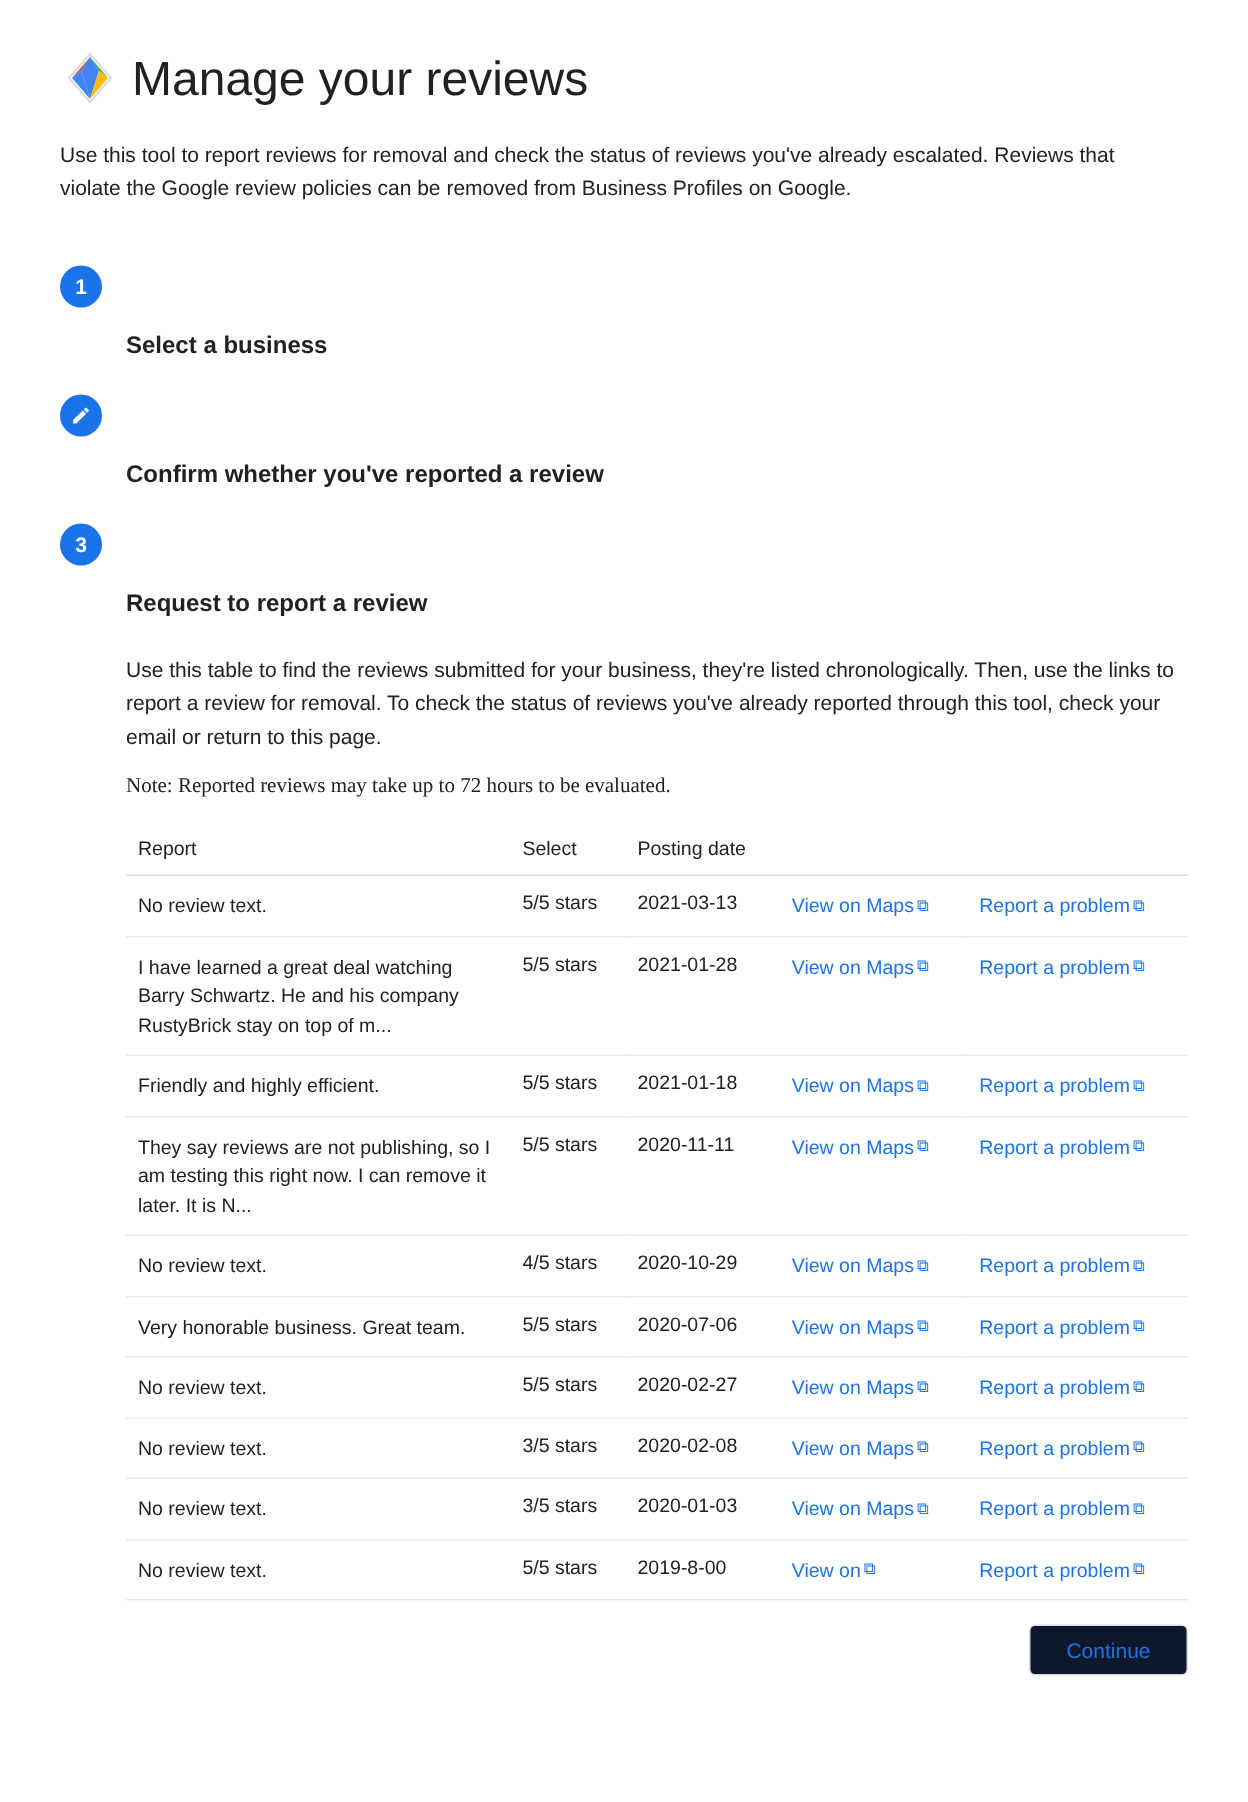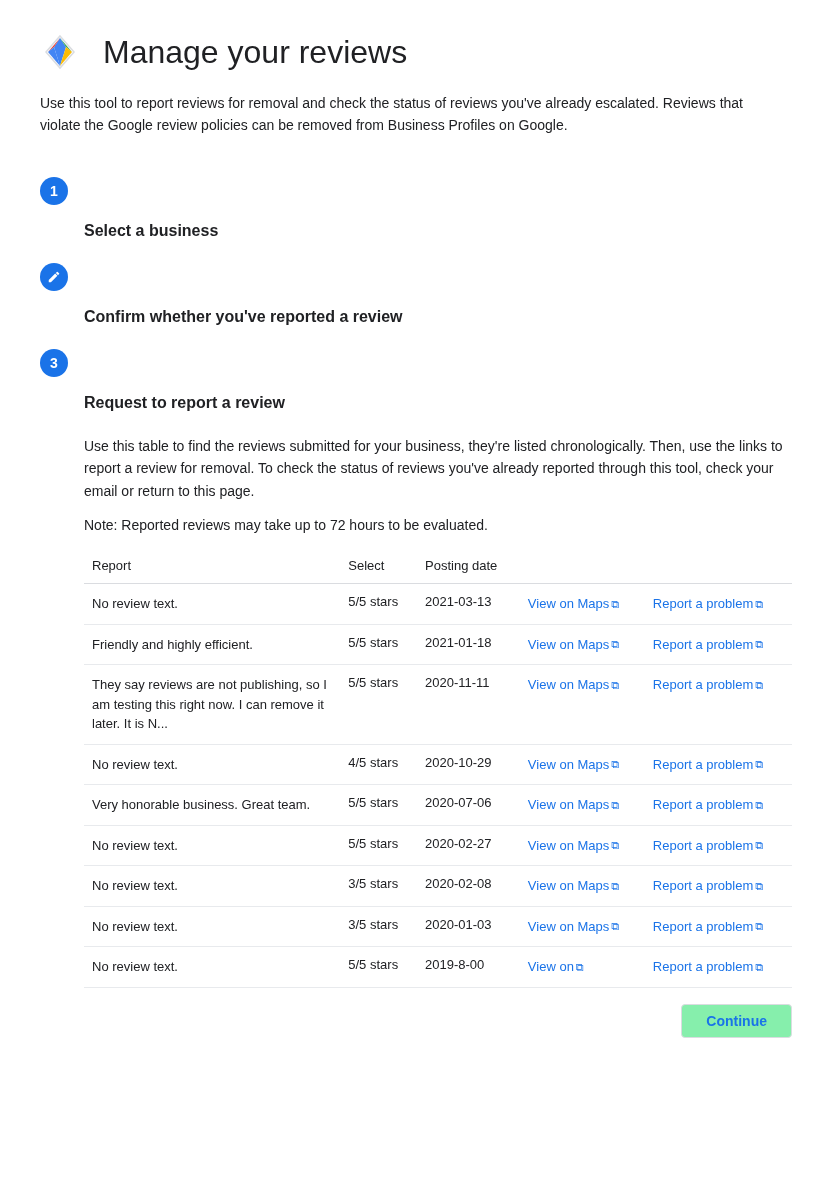"Manage your reviews" .header { gap: 23px -> 8px }
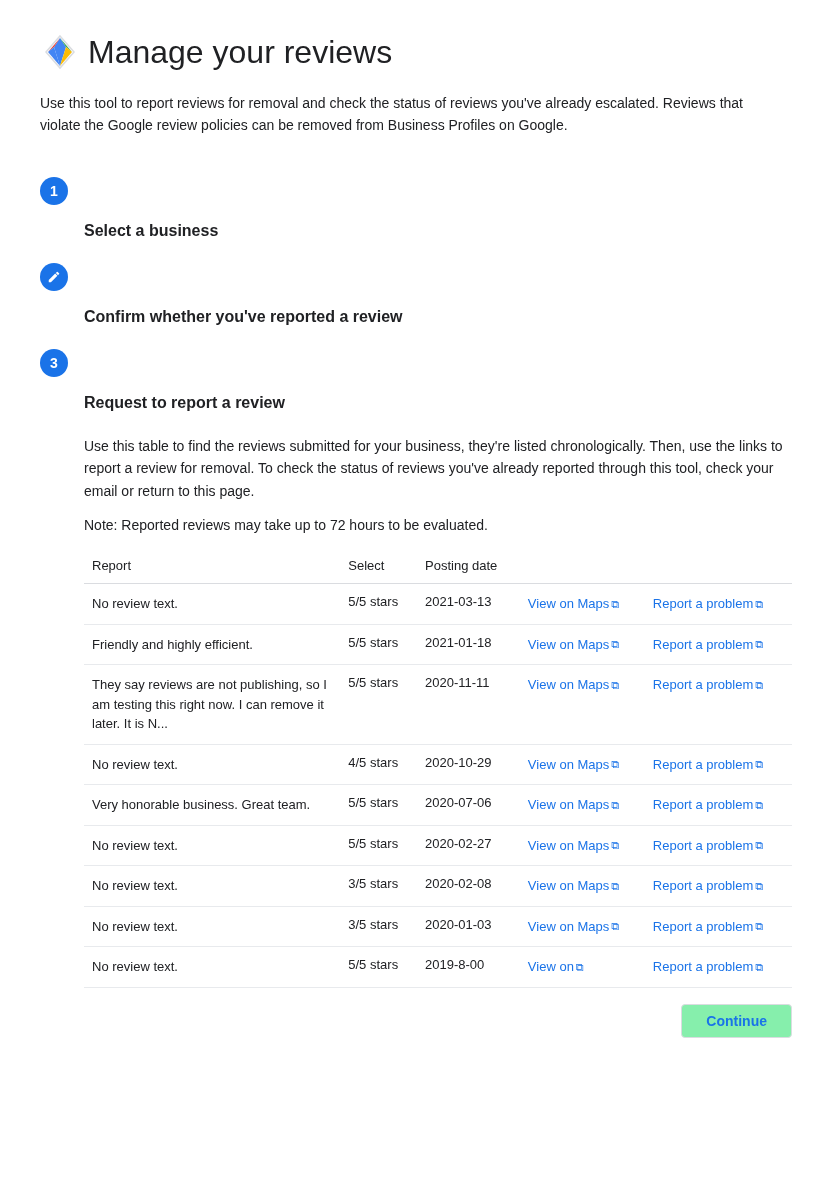"Note: Reported reviews may take" .note { font-family: none -> Liberation Serif, serif }
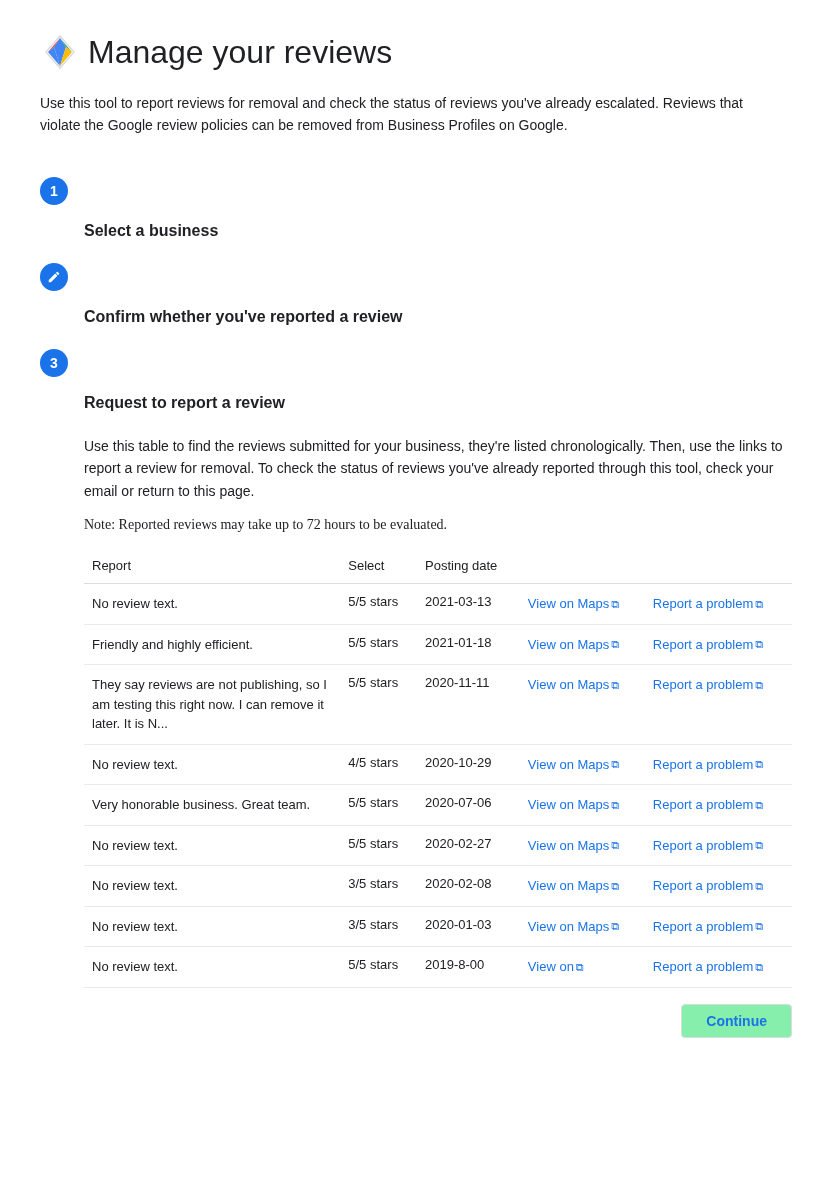"I have learned a great" tr { html: none -> <tr> <td>I have learned a great deal watching Barry Schwartz. He and his company RustyBrick stay on top of m...</td> <td>5/5 stars</td> <td>2021-01-28</td> <td> <a>View on Maps <span>⧉</span></a> </td> <td> <a>Report a problem <span>⧉</span></a> </td> </tr> }
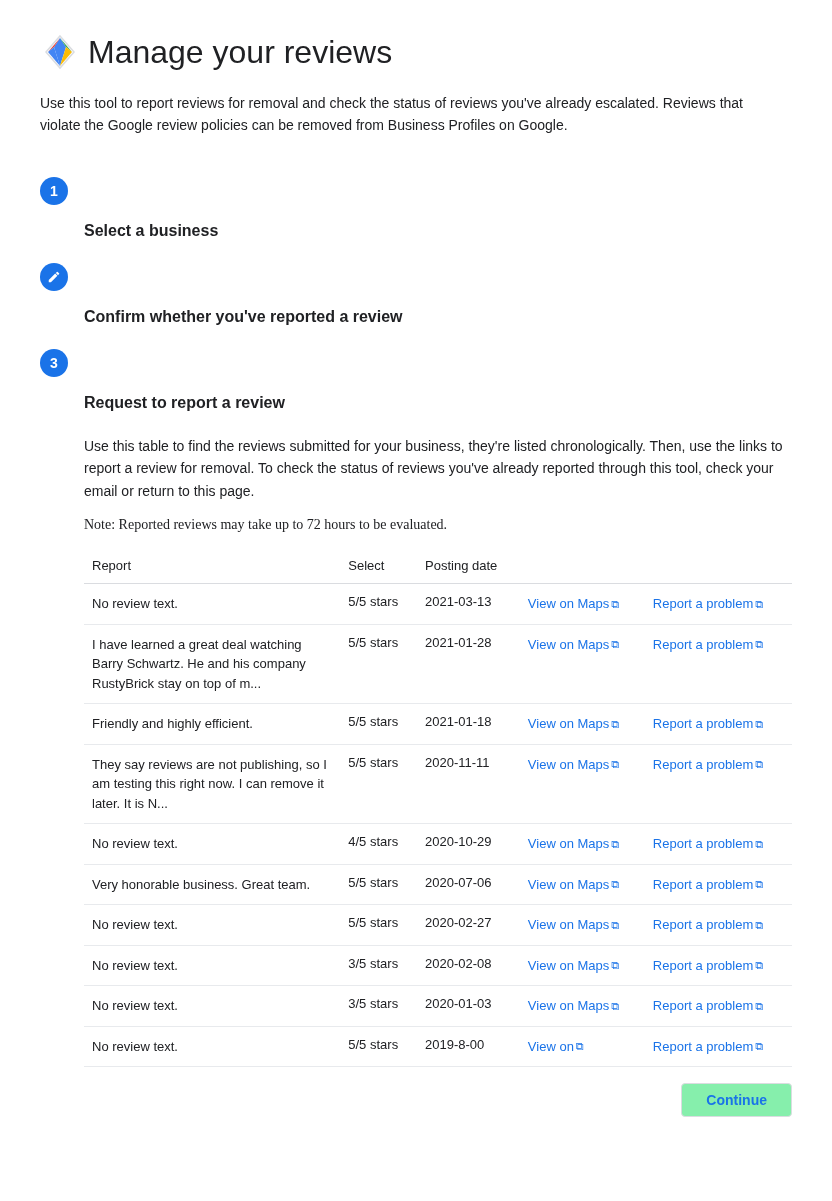"Continue" .continue-btn { background: #86efac -> #0f172a; font-weight: 700 -> 400 }
